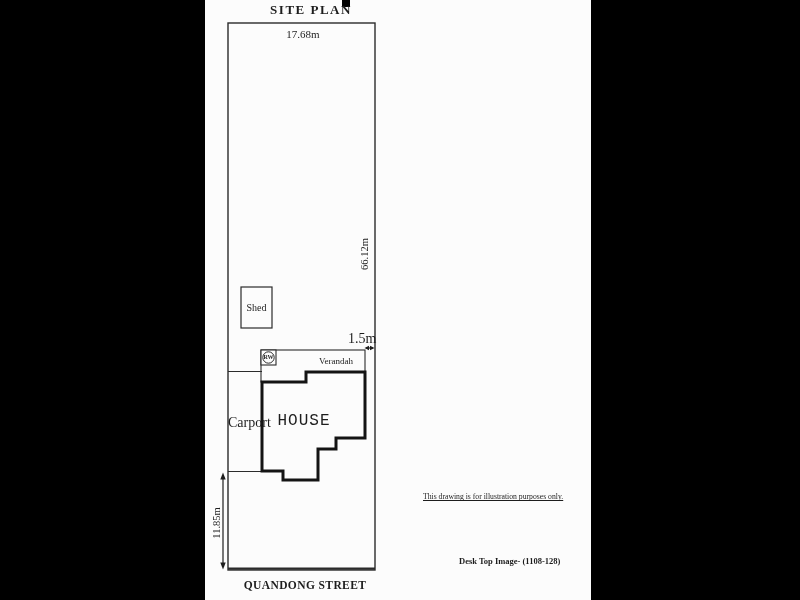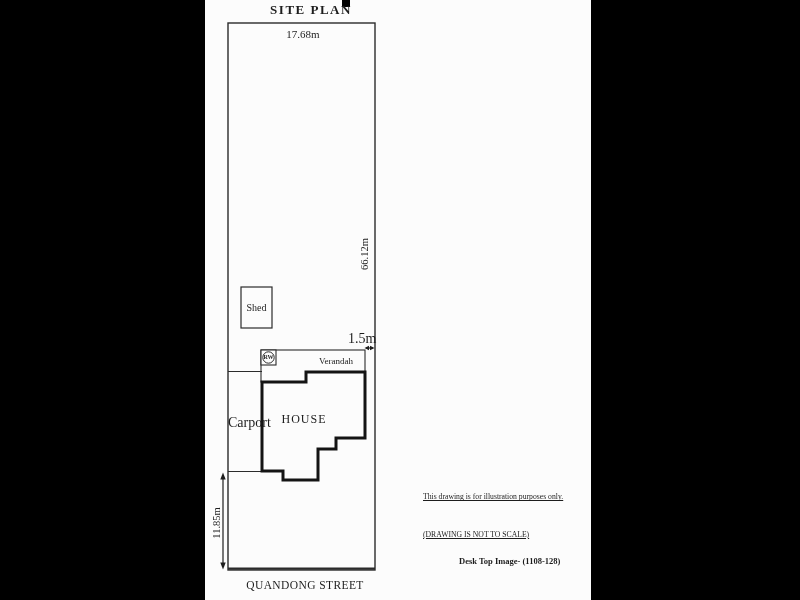"HOUSE" .house-lbl { font-family: none -> Liberation Mono, monospace; font-size: 12px -> 16px }
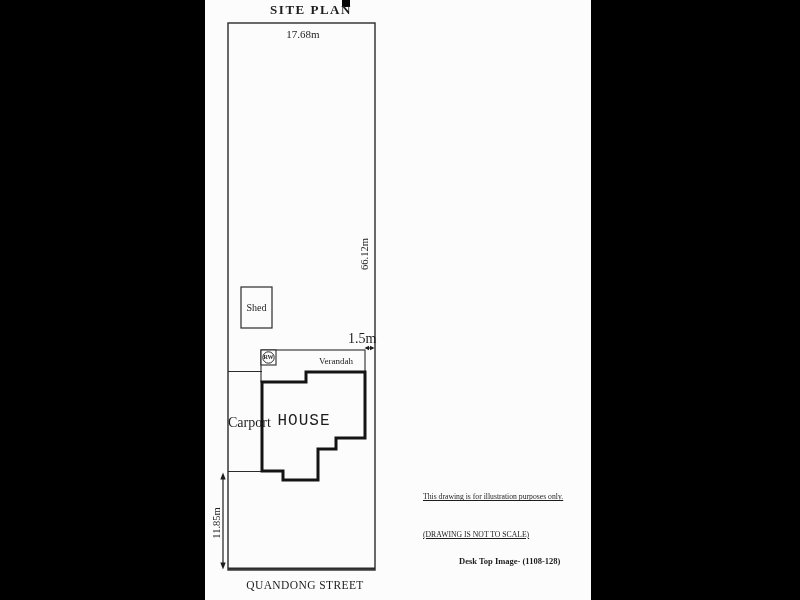"(DRAWING IS NOT TO SCALE)" div.u { html: <div>(DRAWING IS NOT TO SCALE)</div> -> none }
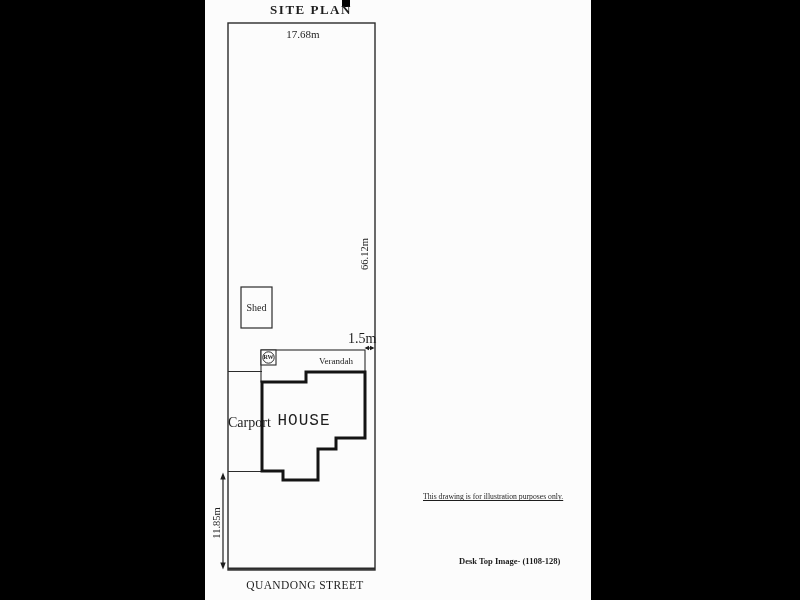"QUANDONG STREET" .street { font-weight: 400 -> 700 }
